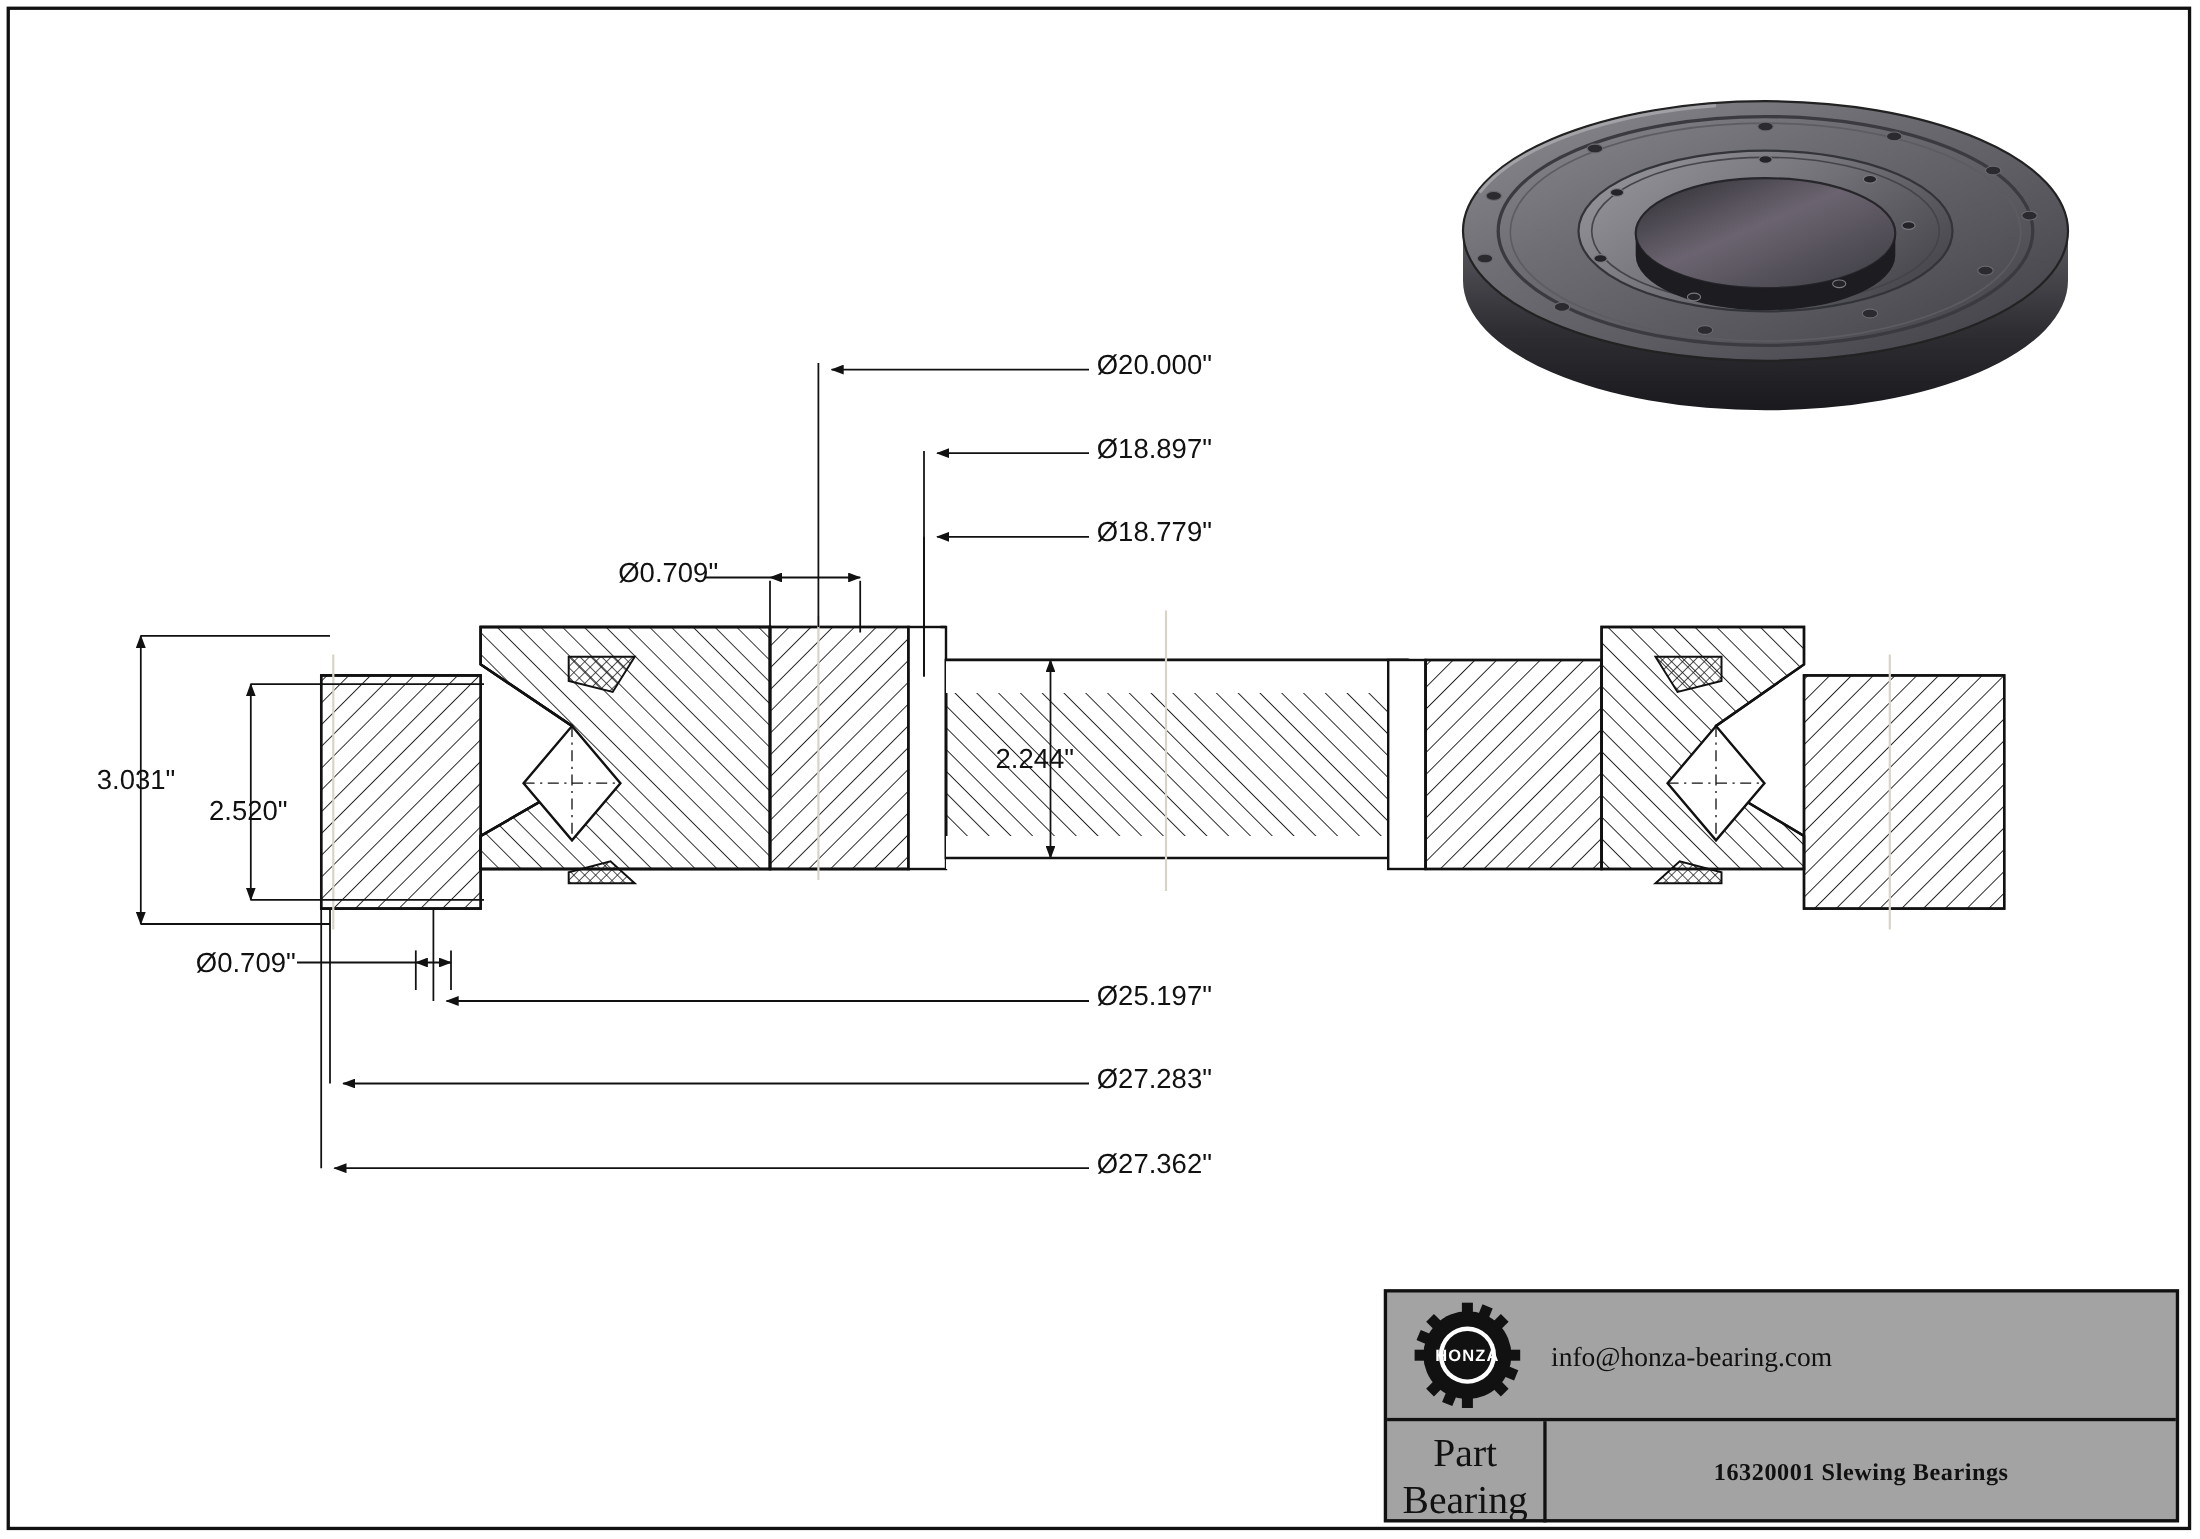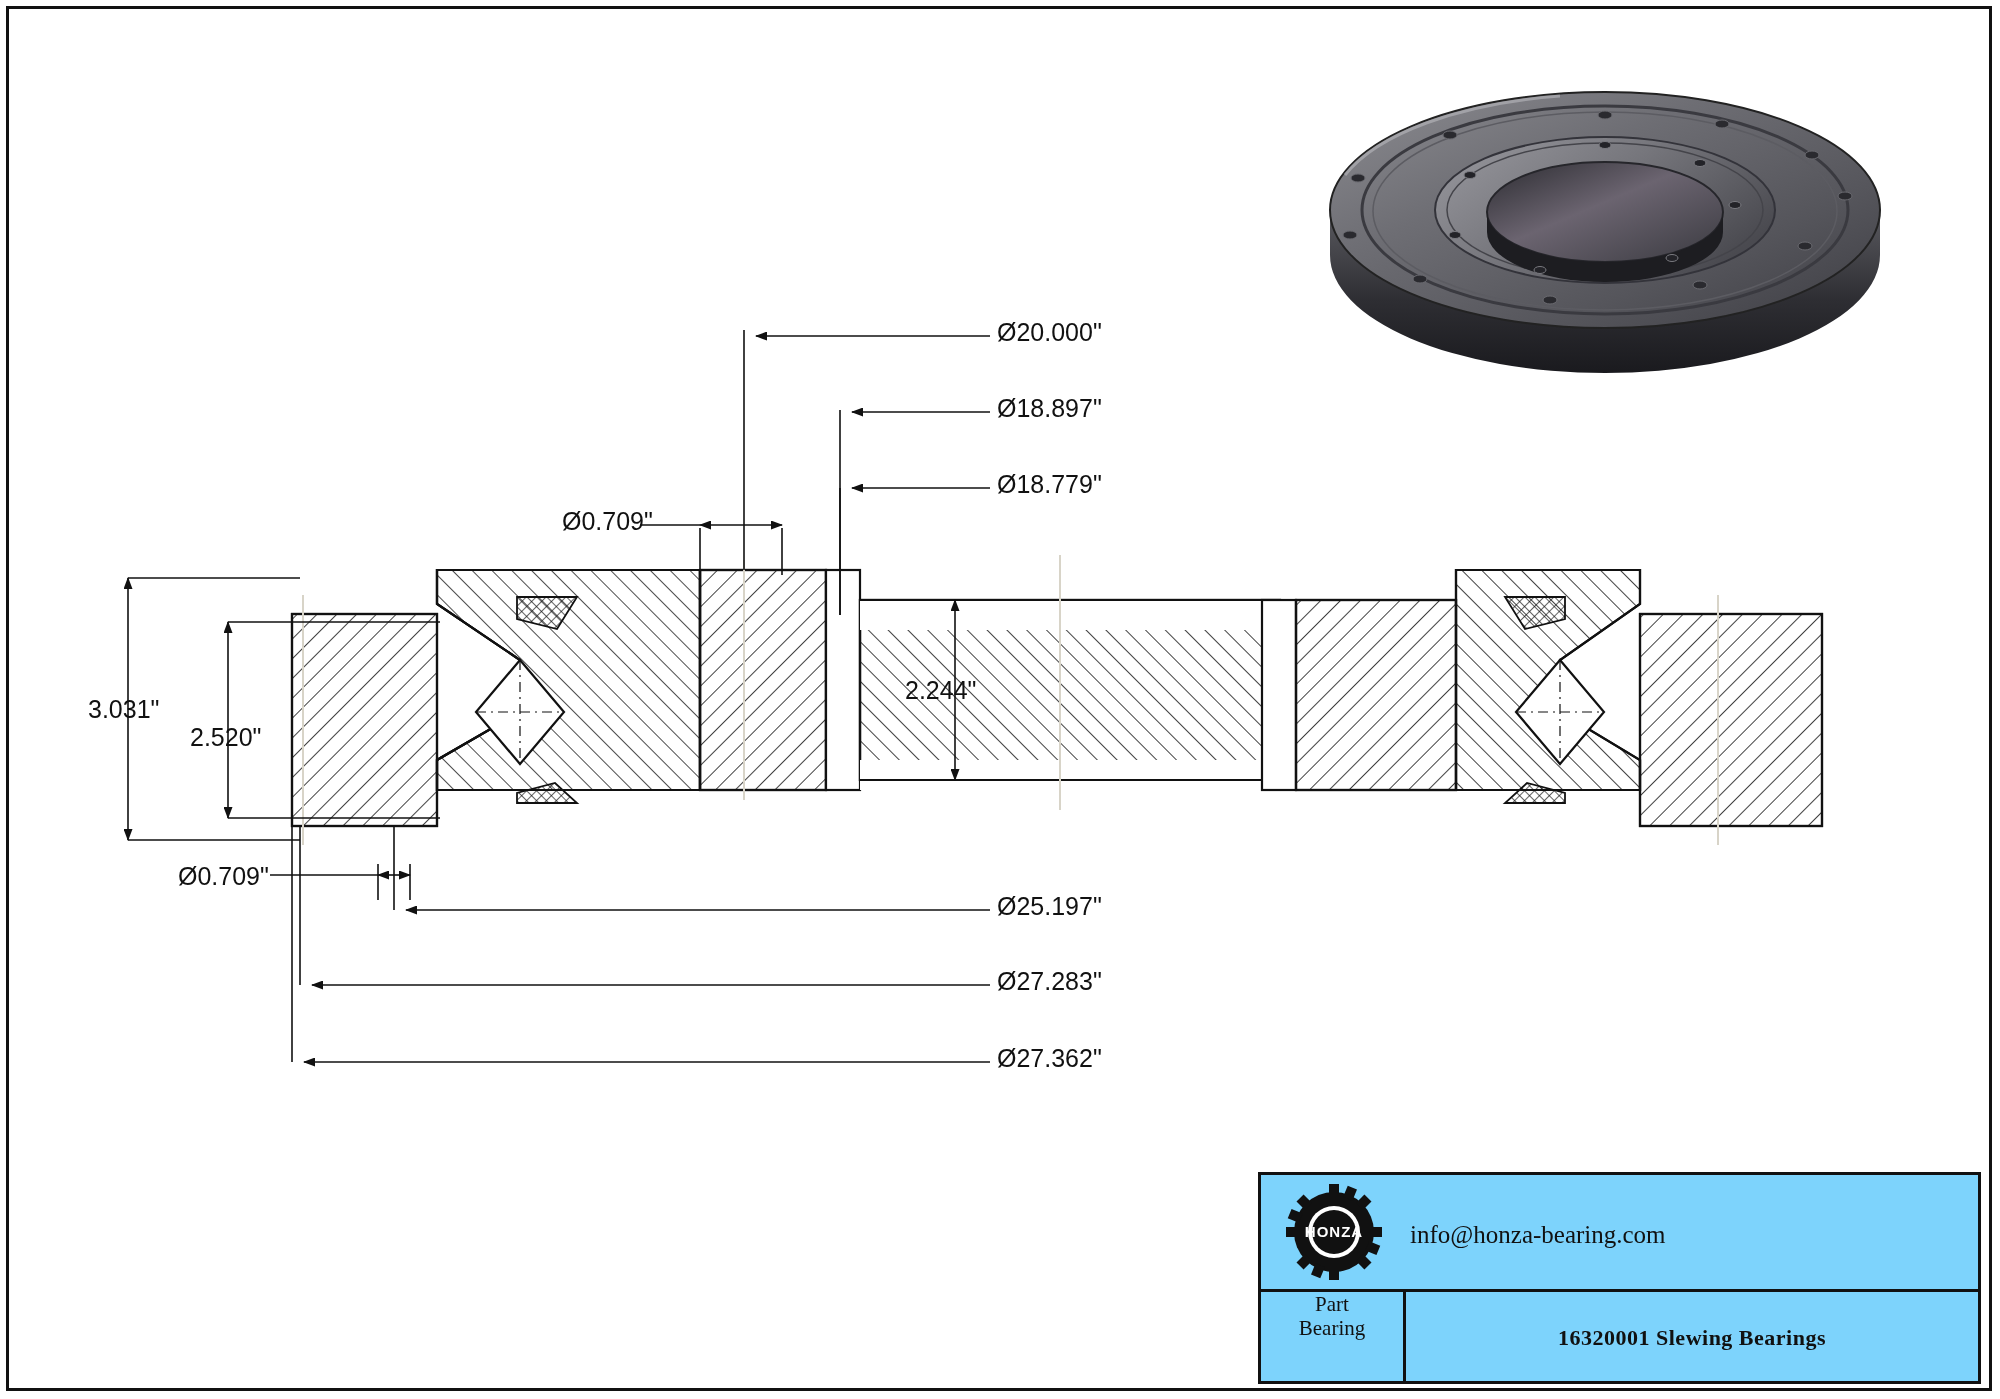"HONZA" #title-block { background: #7dd3fc -> #a3a3a3 }
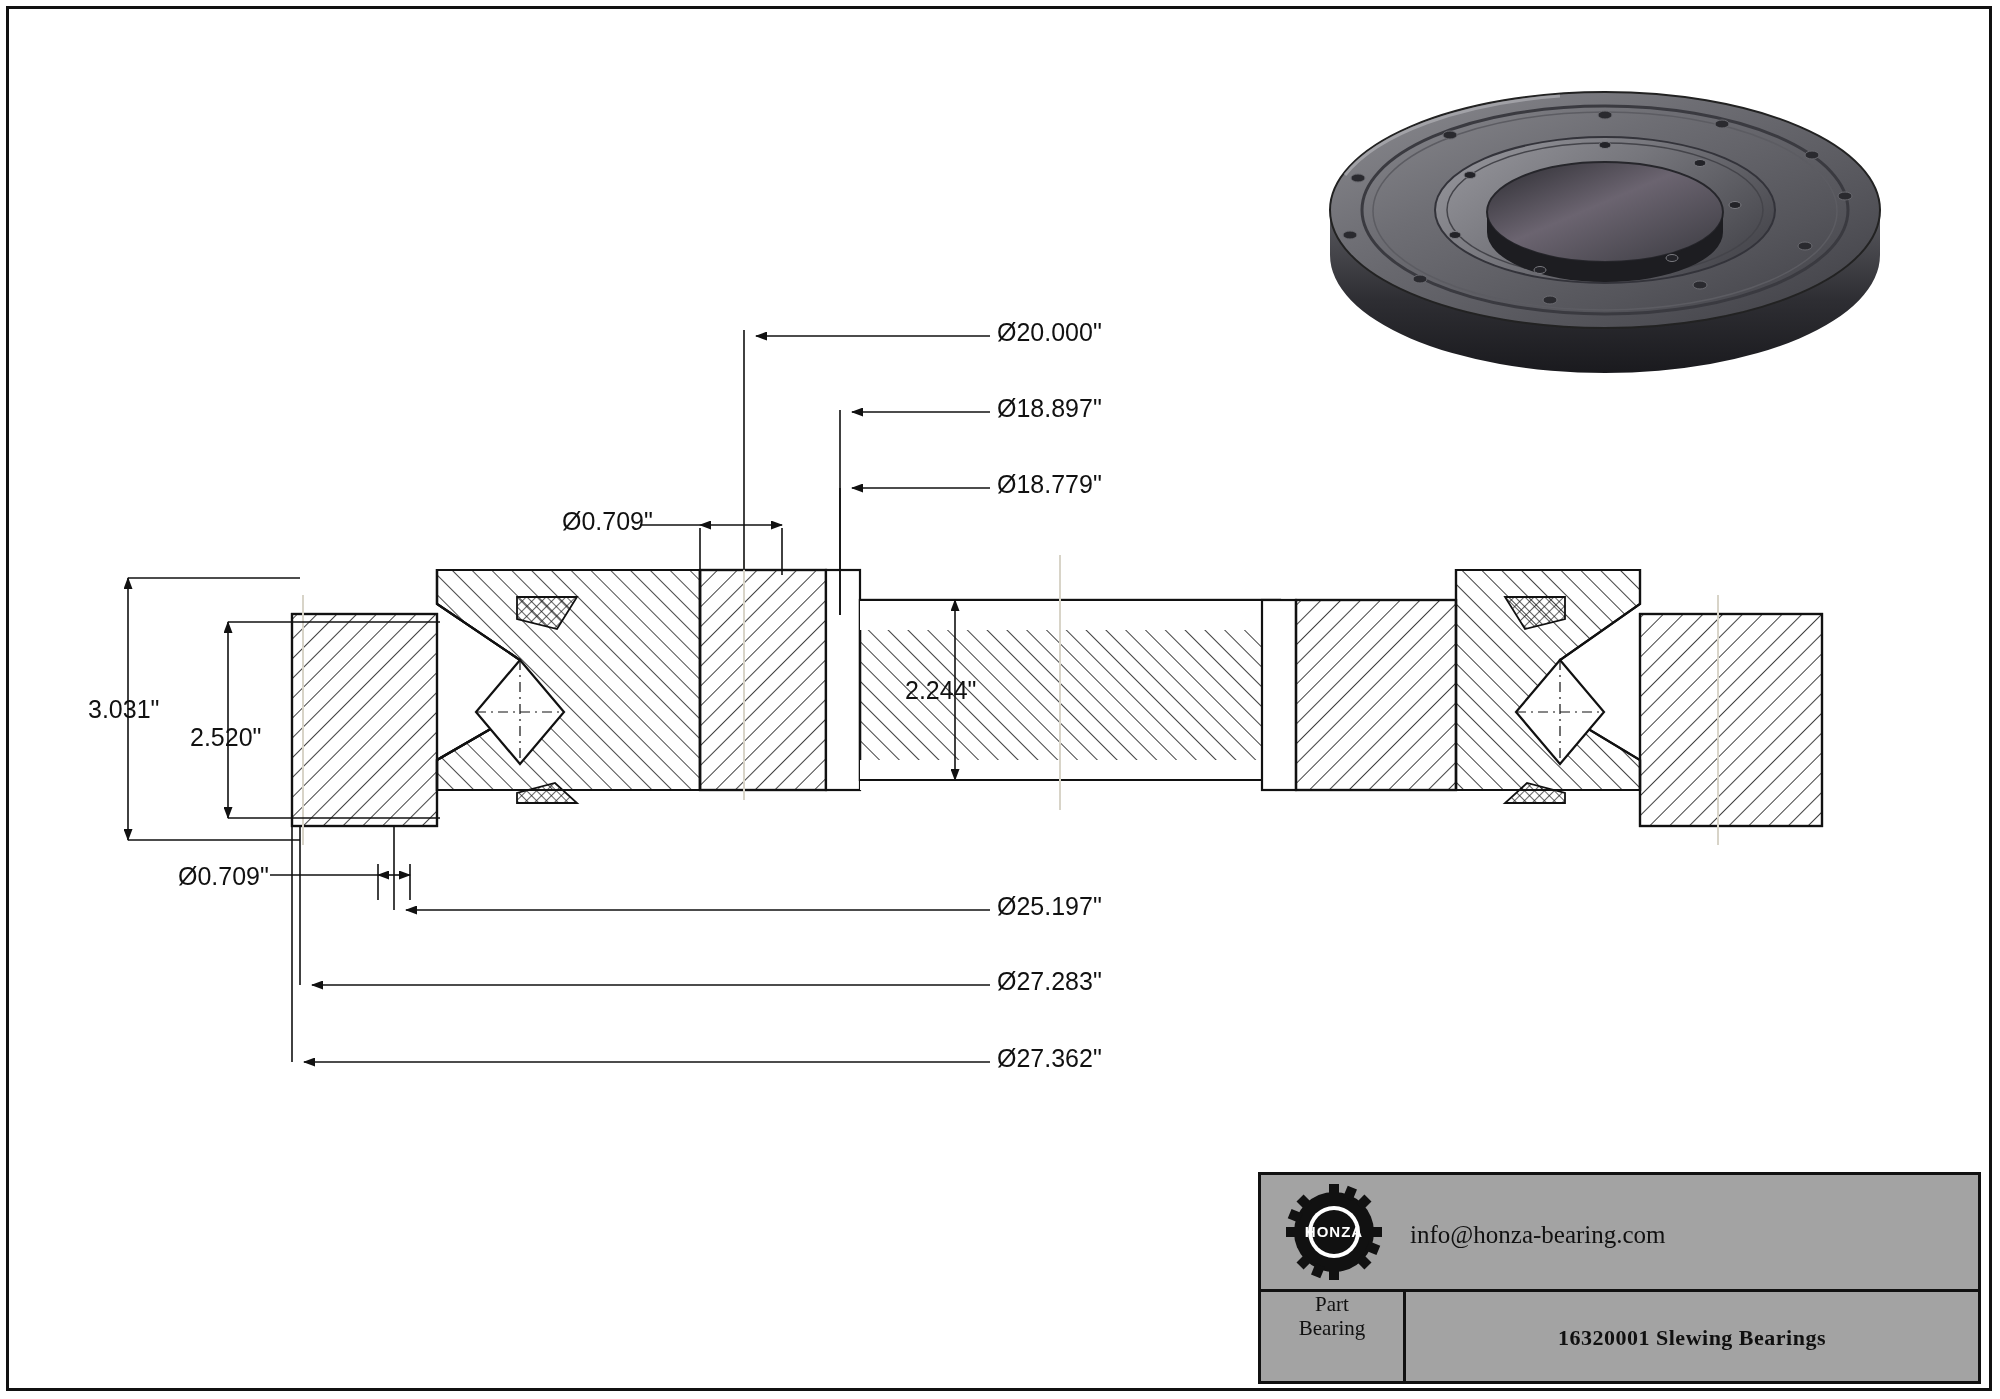"Part" #tb-label { font-size: 21px -> 36px; justify-content: flex-start -> flex-end }
